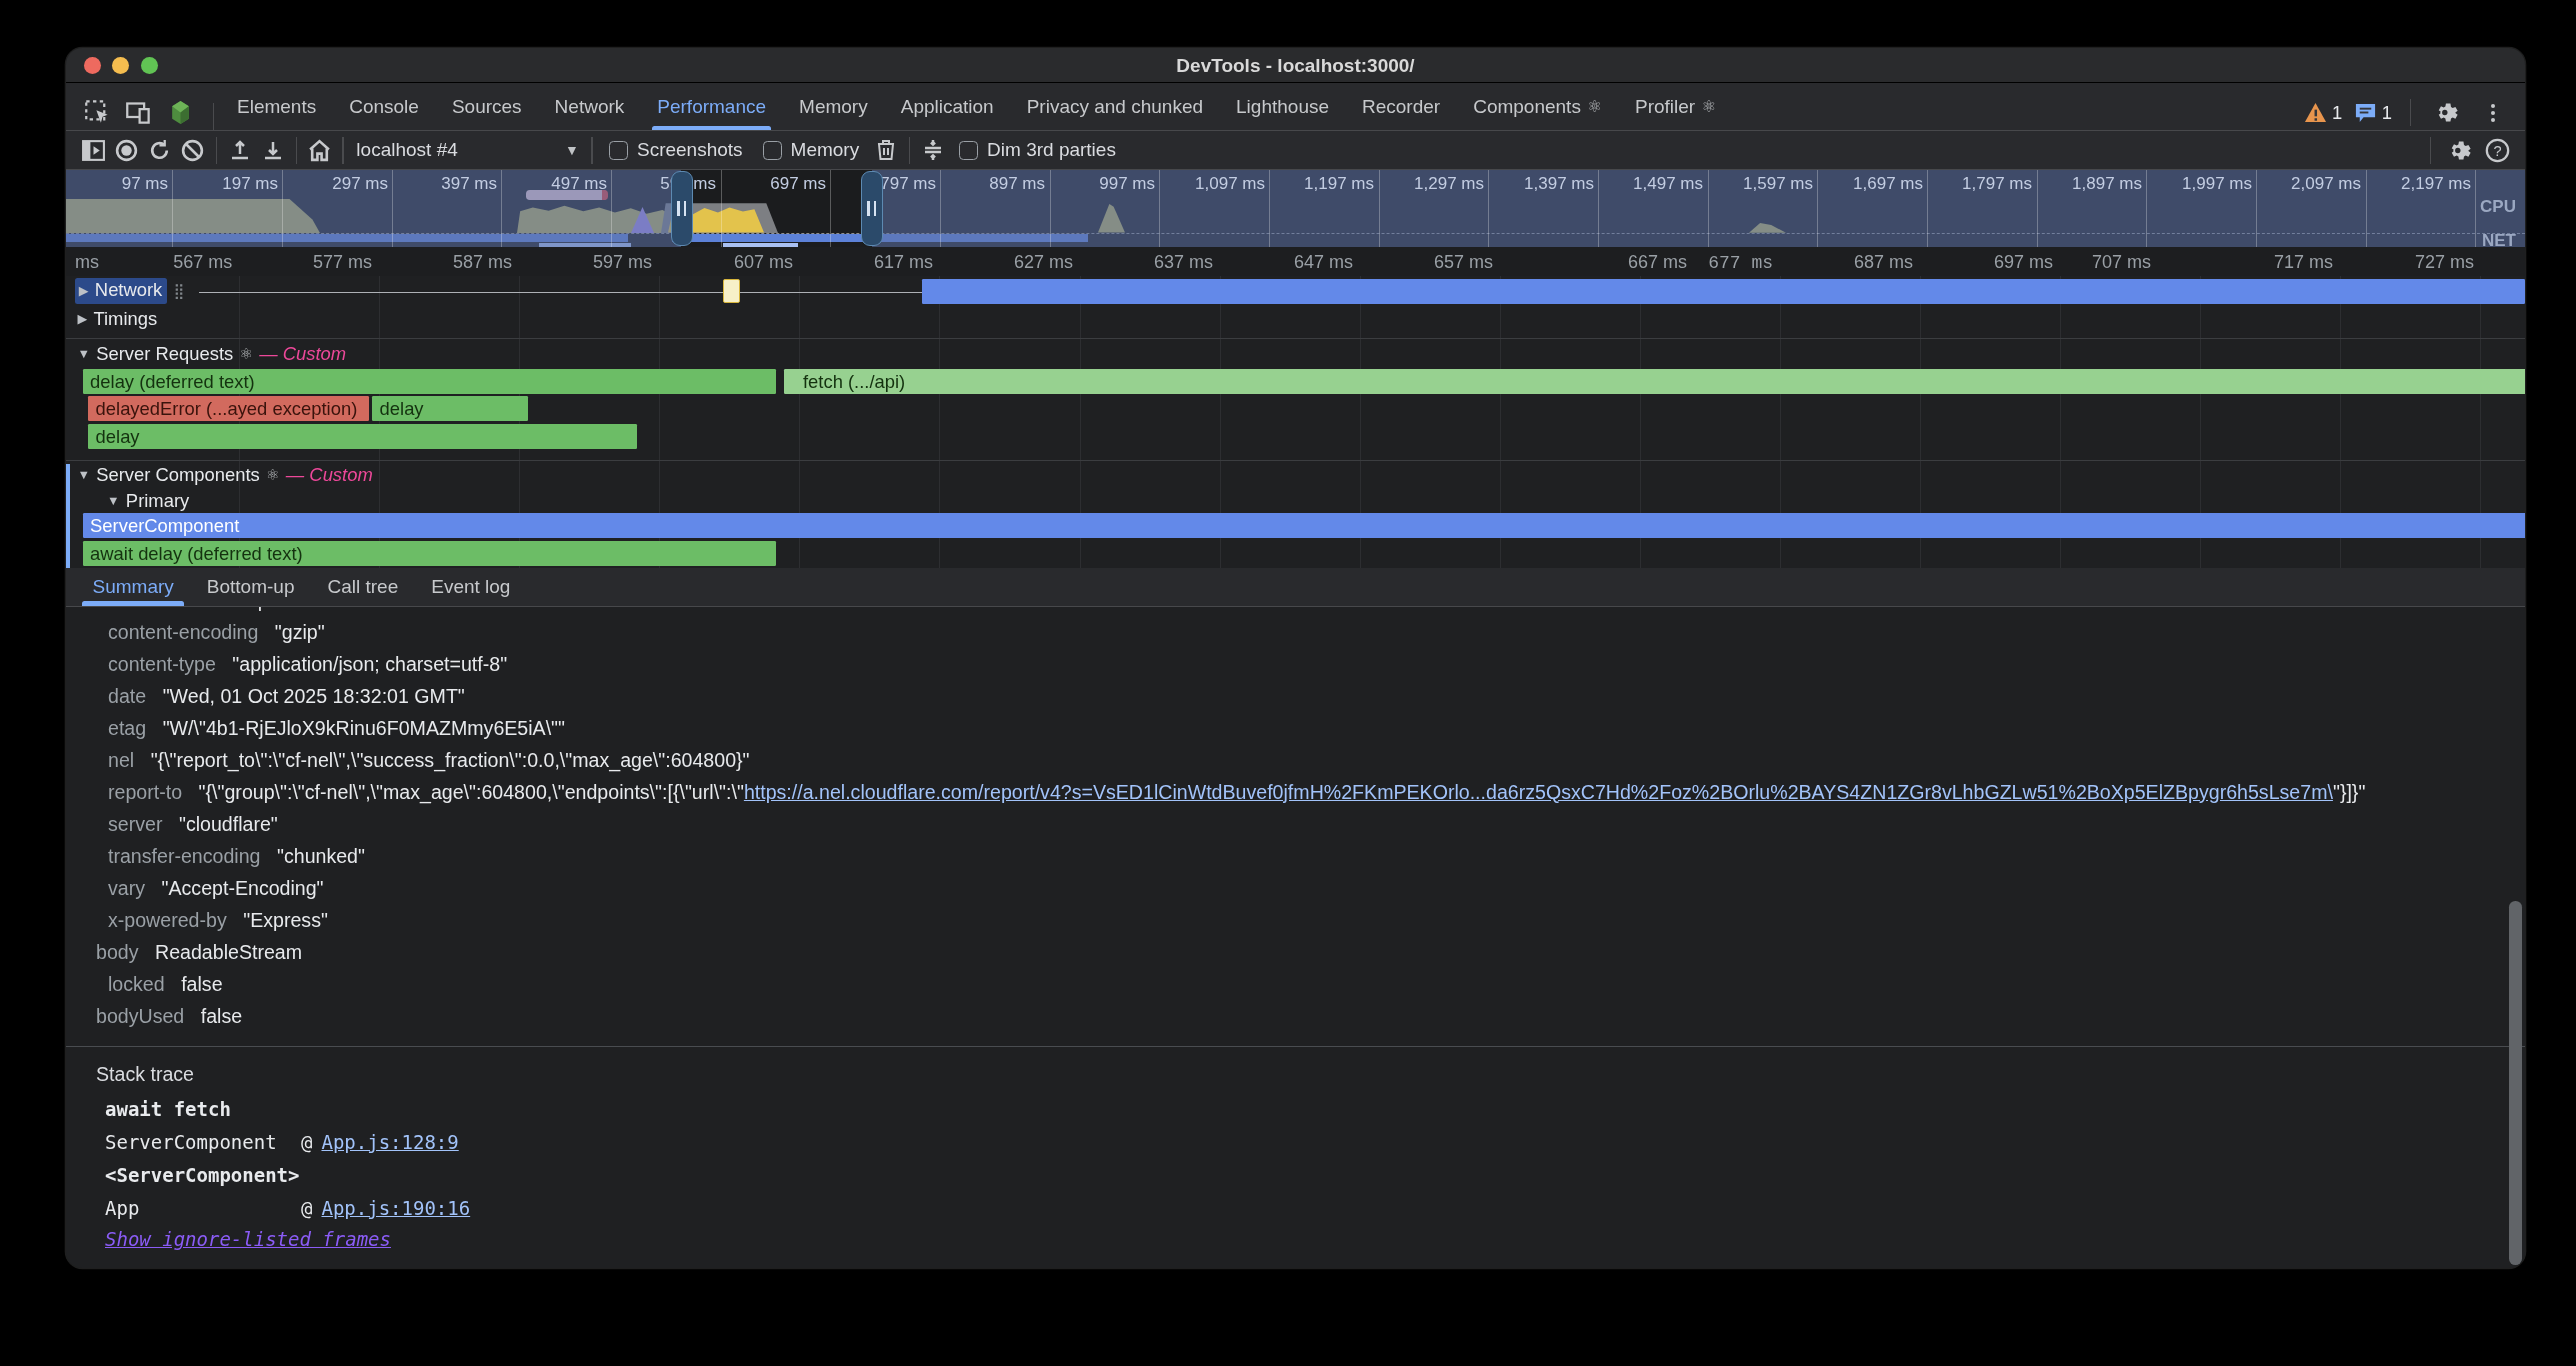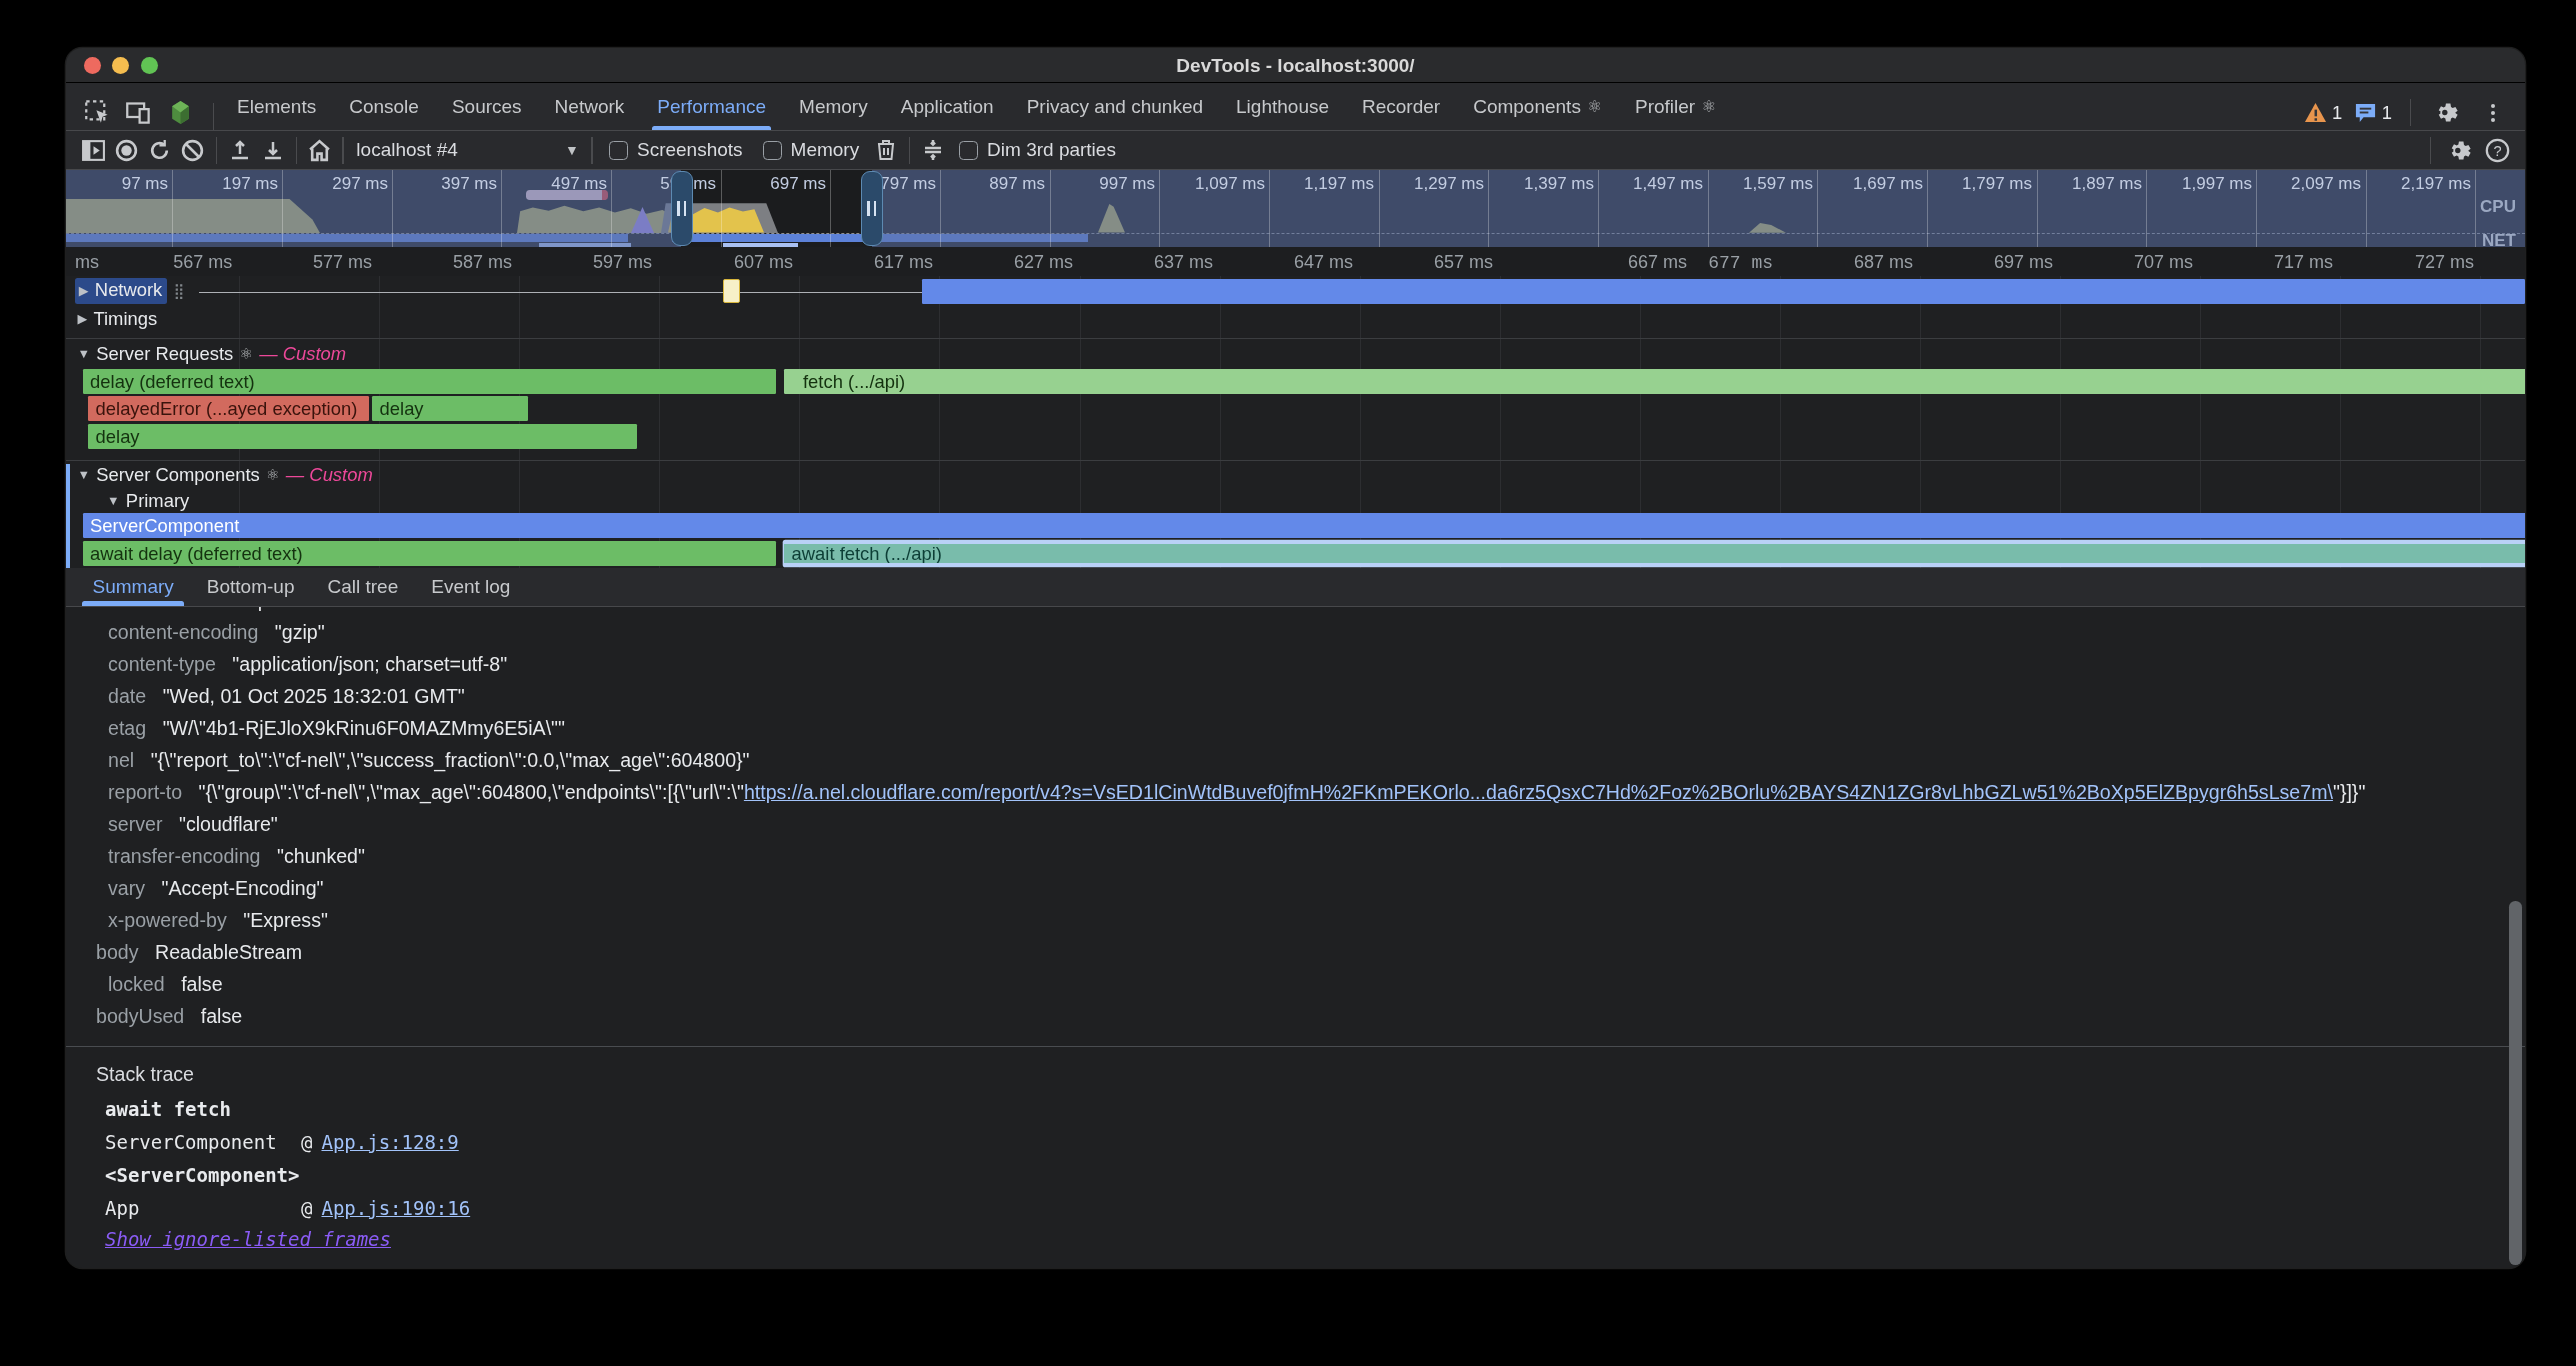"707 ms" span.r-tick { left: 1969px -> 1927px }
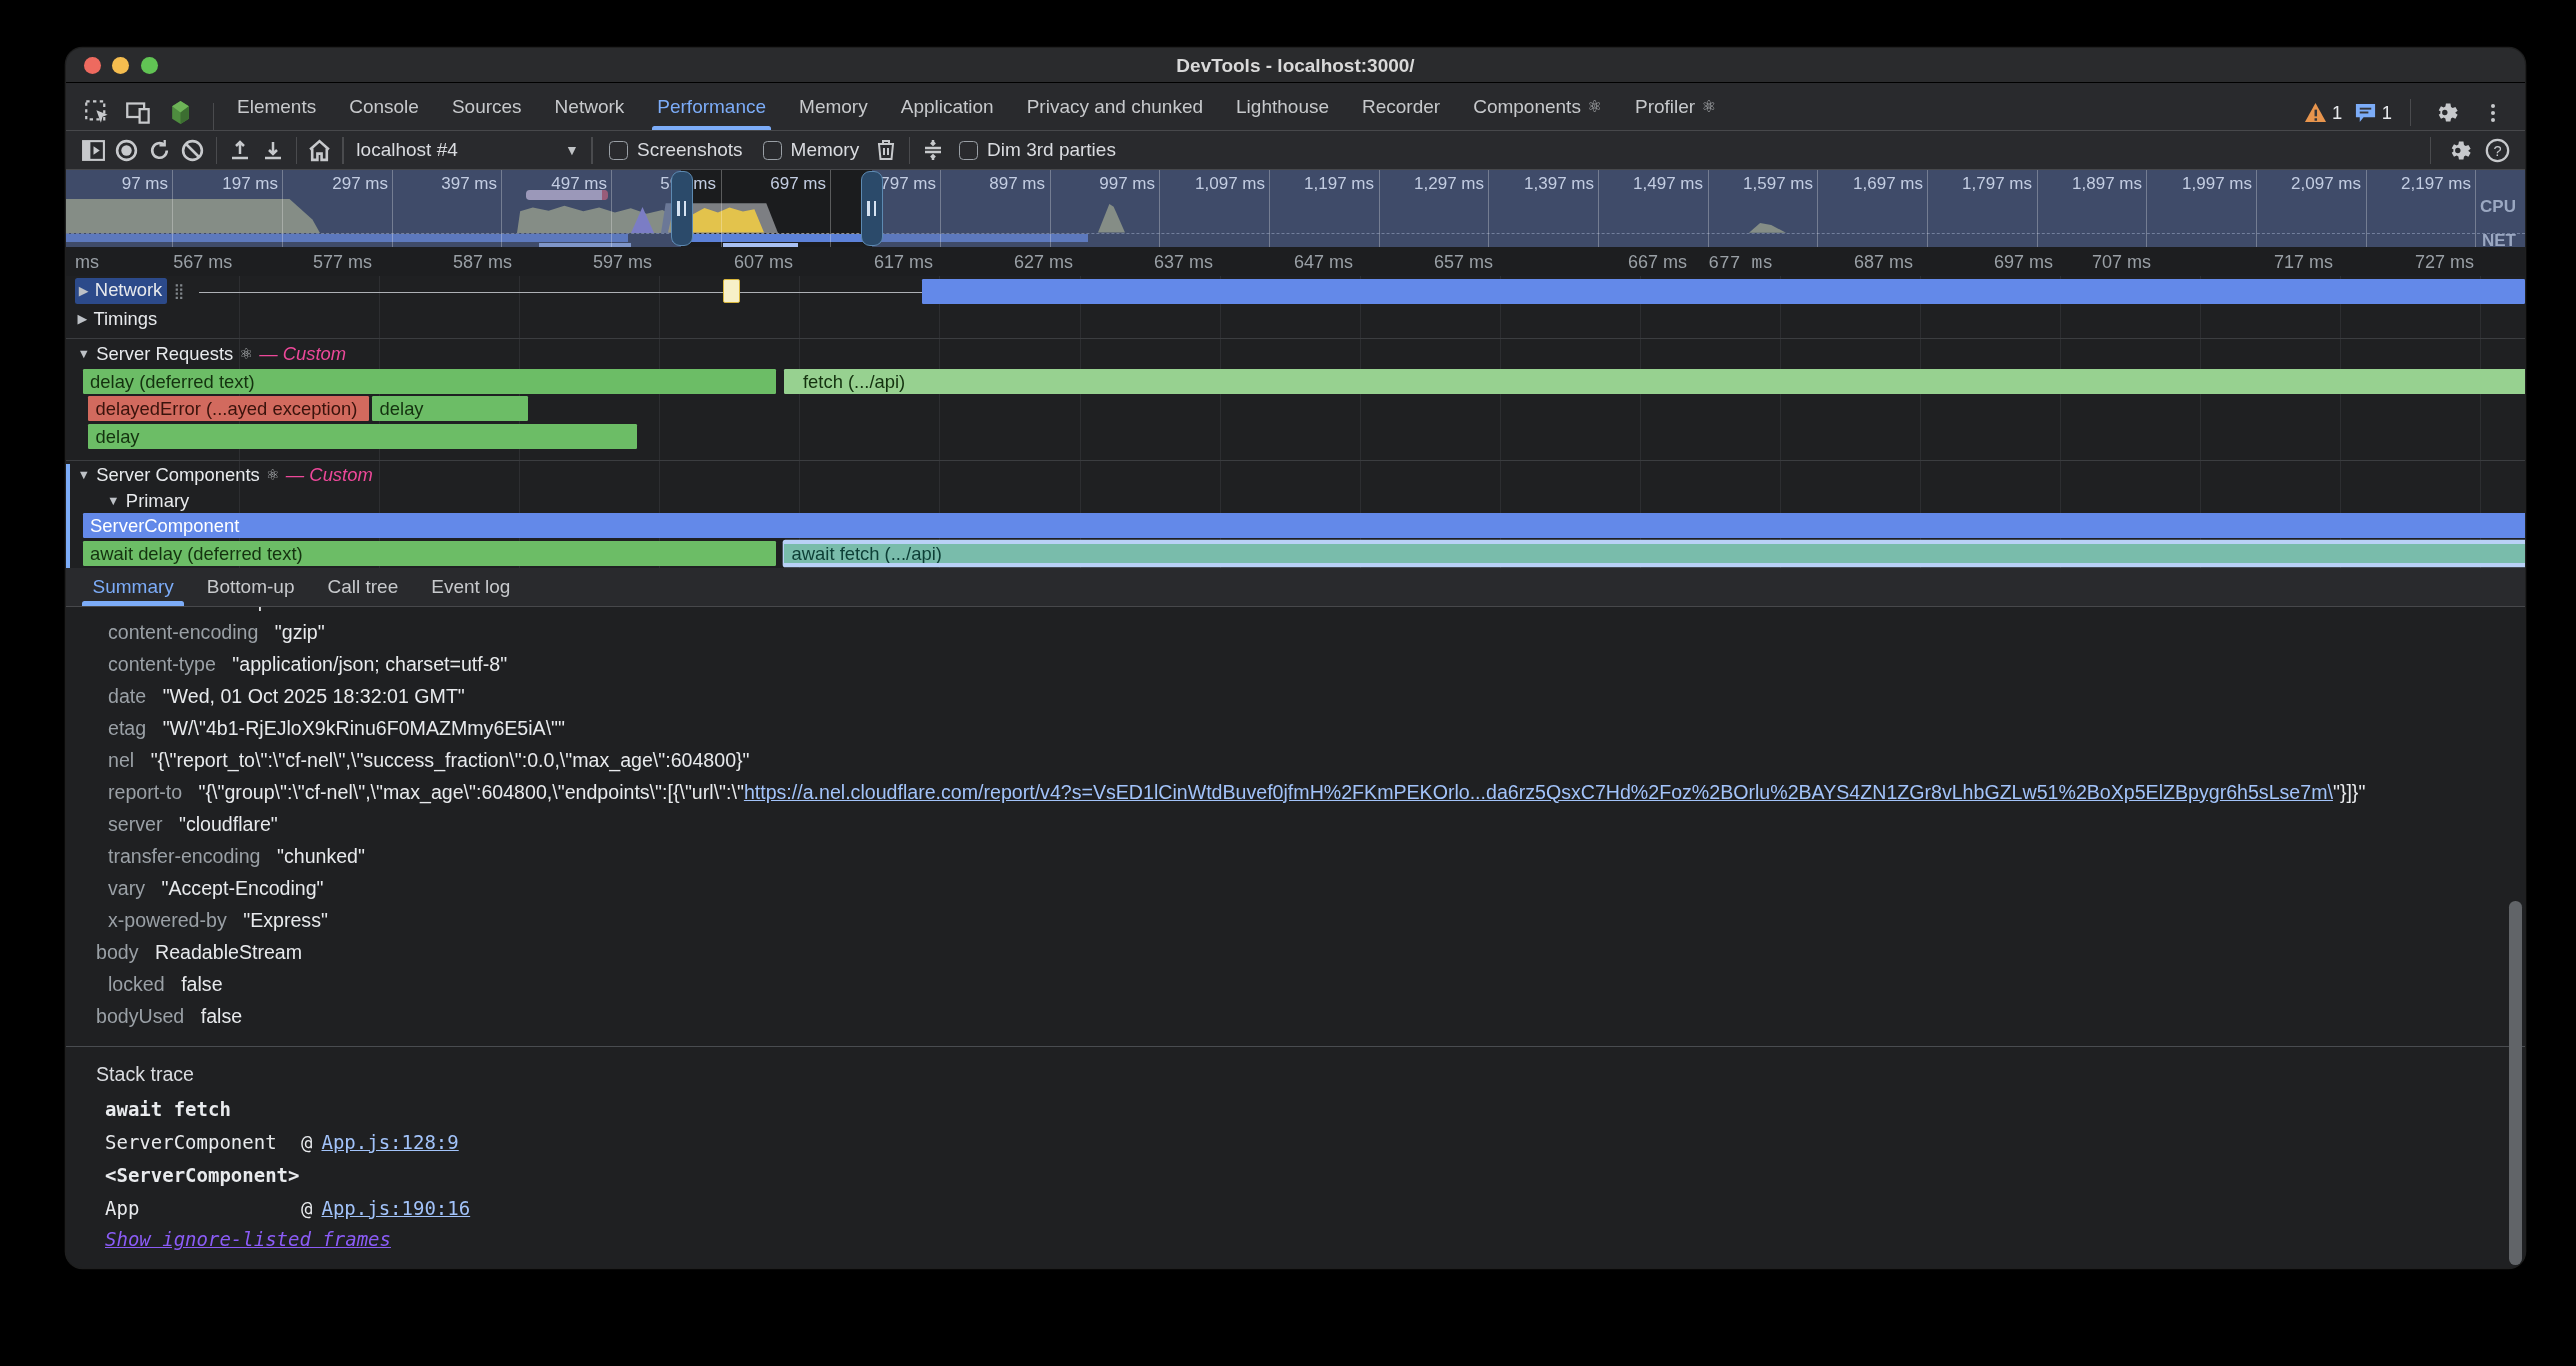"await fetch (.../api)" div.bar { html: <div><span>await fetch (.../api)</span></div> -> none }
